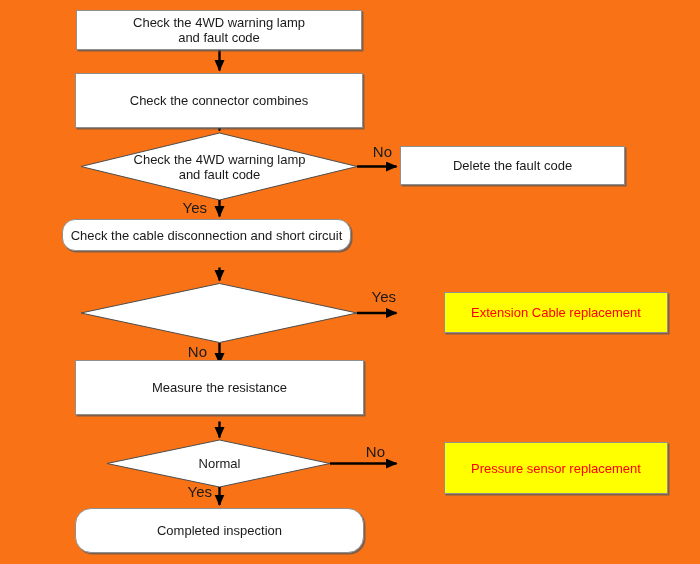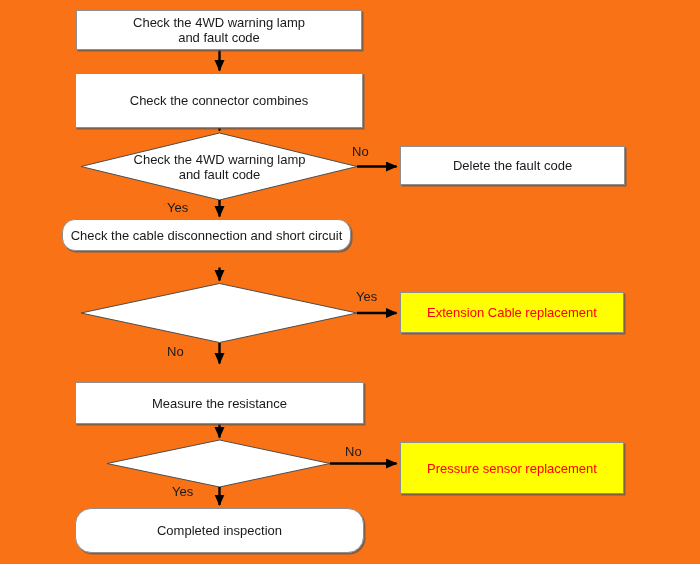"No" .elabel { font-size: 13px -> 15px; text-align: left -> right }
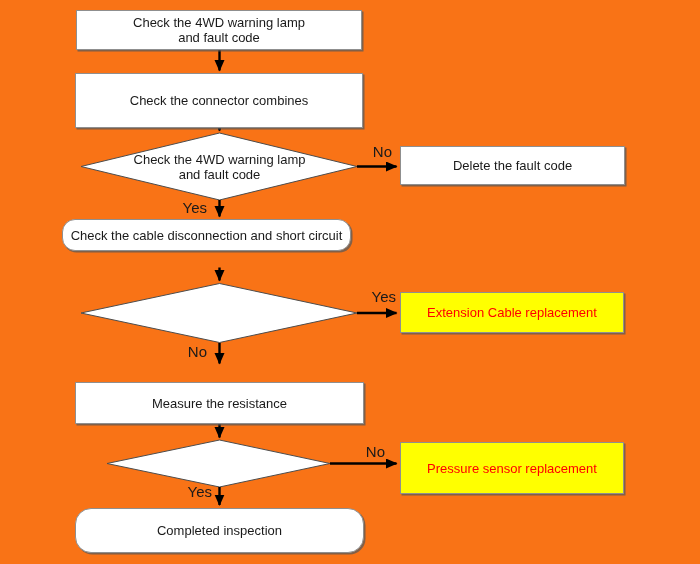"Extension Cable replacement" .box.highlight { margin-left: none -> 44px }
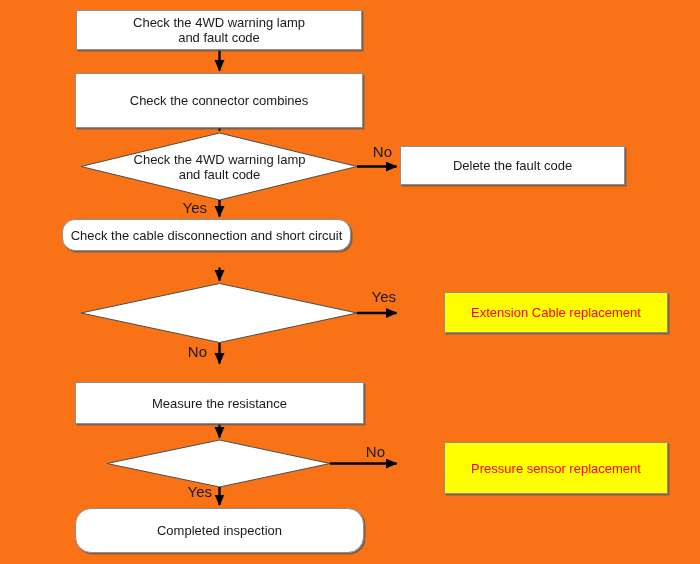"Measure the resistance" div.box { height: 42px -> 55px; top: 382px -> 360px }
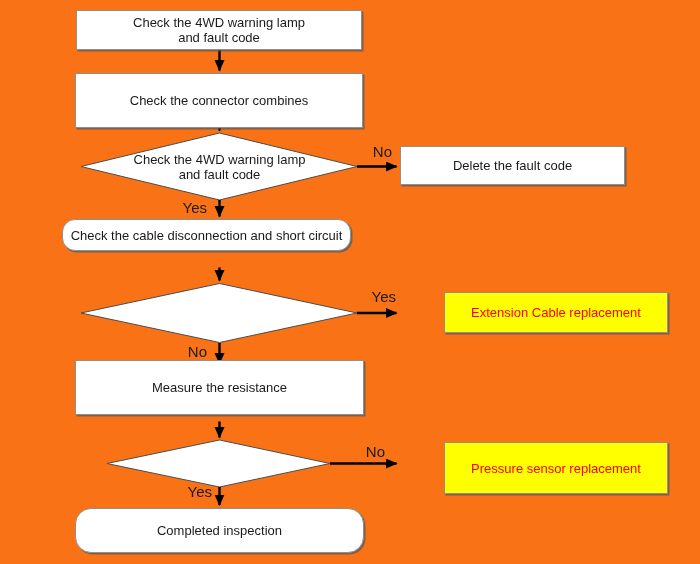"Normal" div.dtext { html: none -> <div>Normal</div> }
